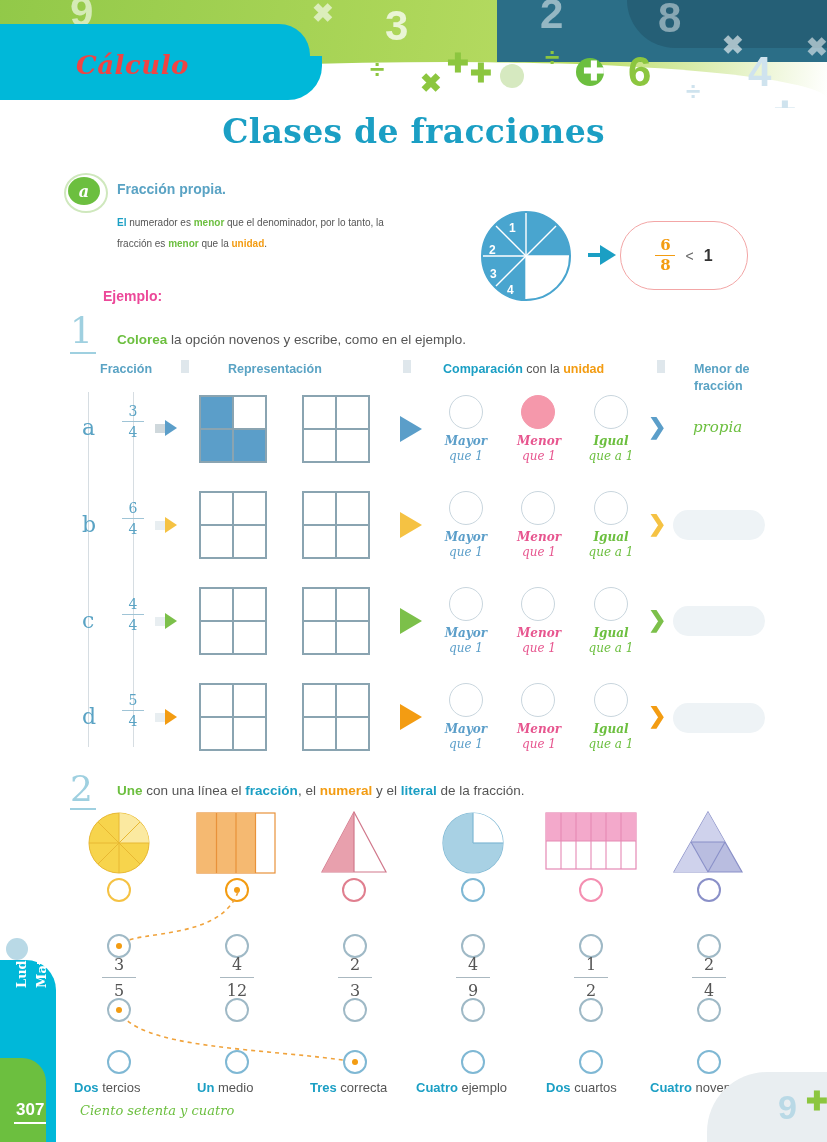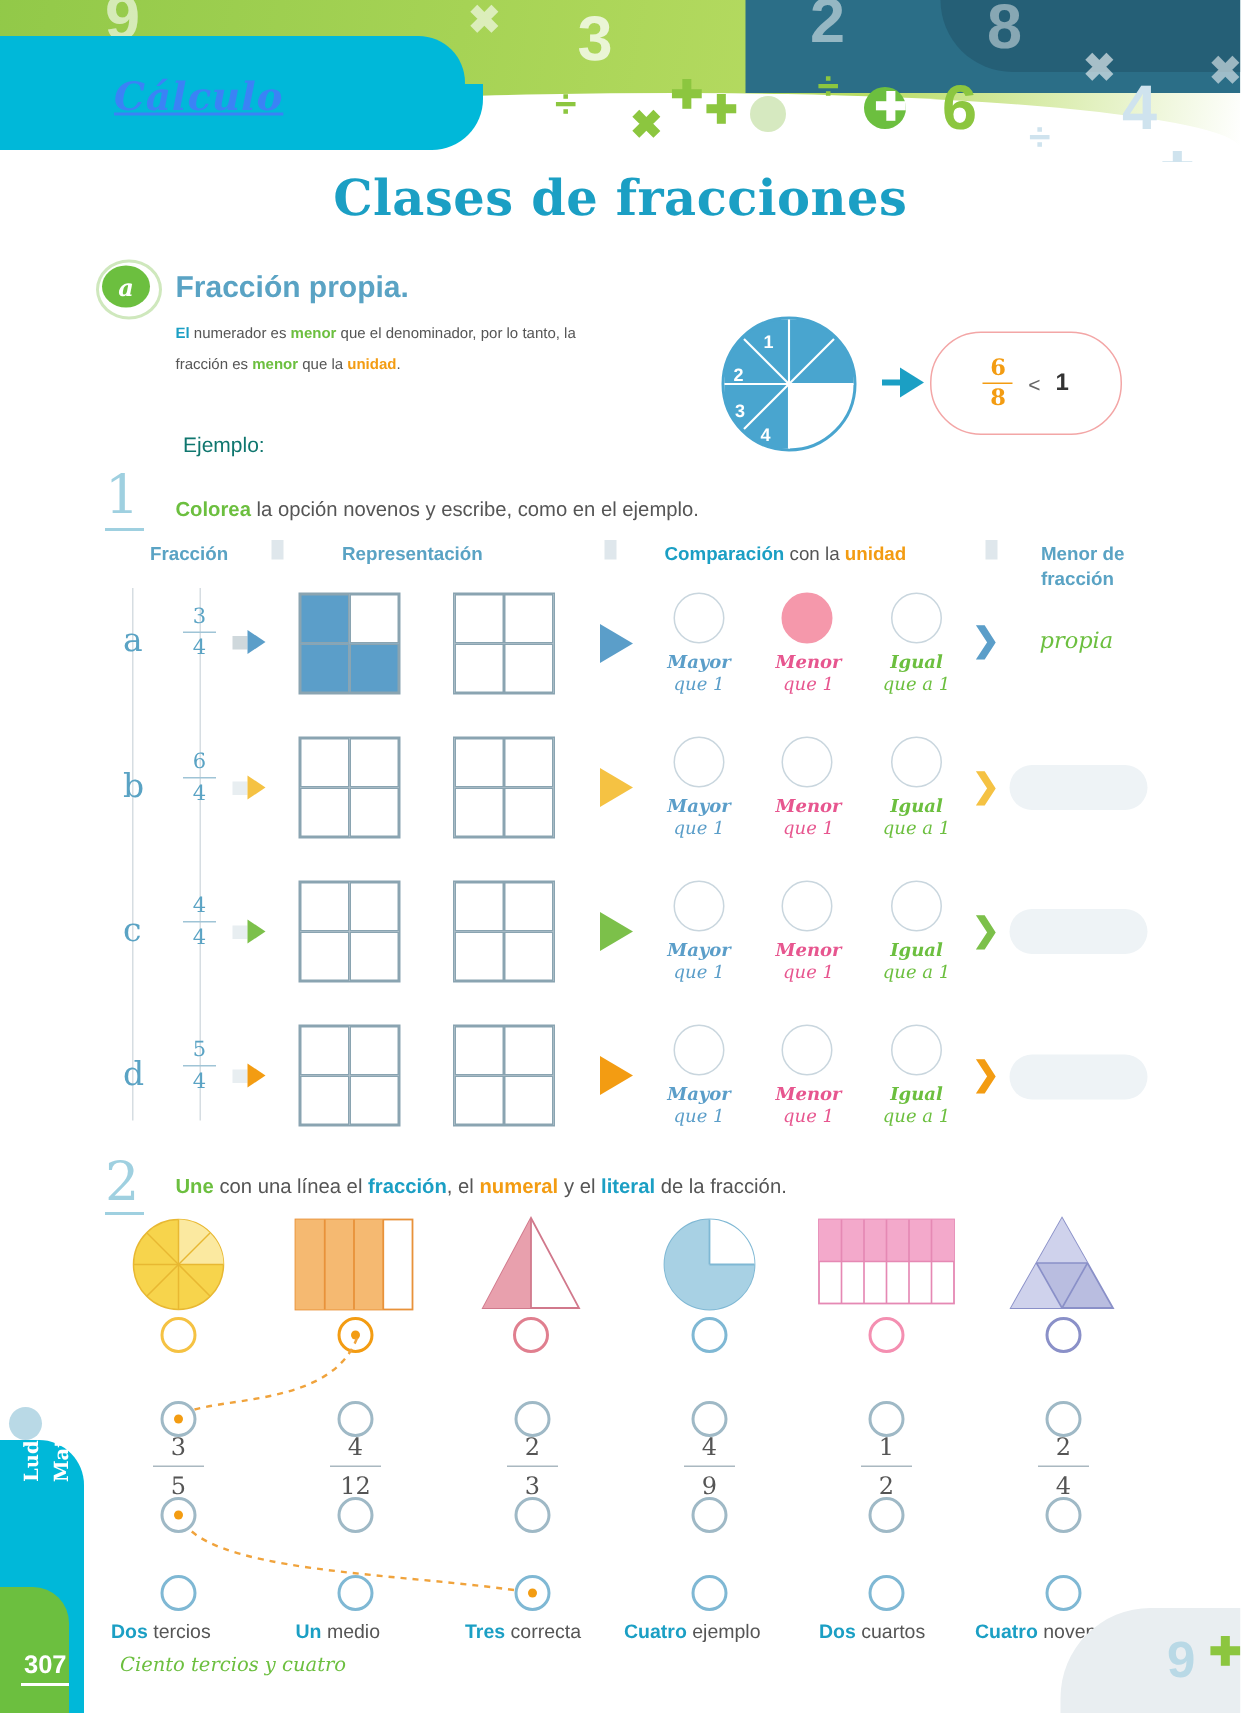"Cálculo" .cyan-title { color: #3b82f6 -> #ef4444; text-decoration: underline -> none }
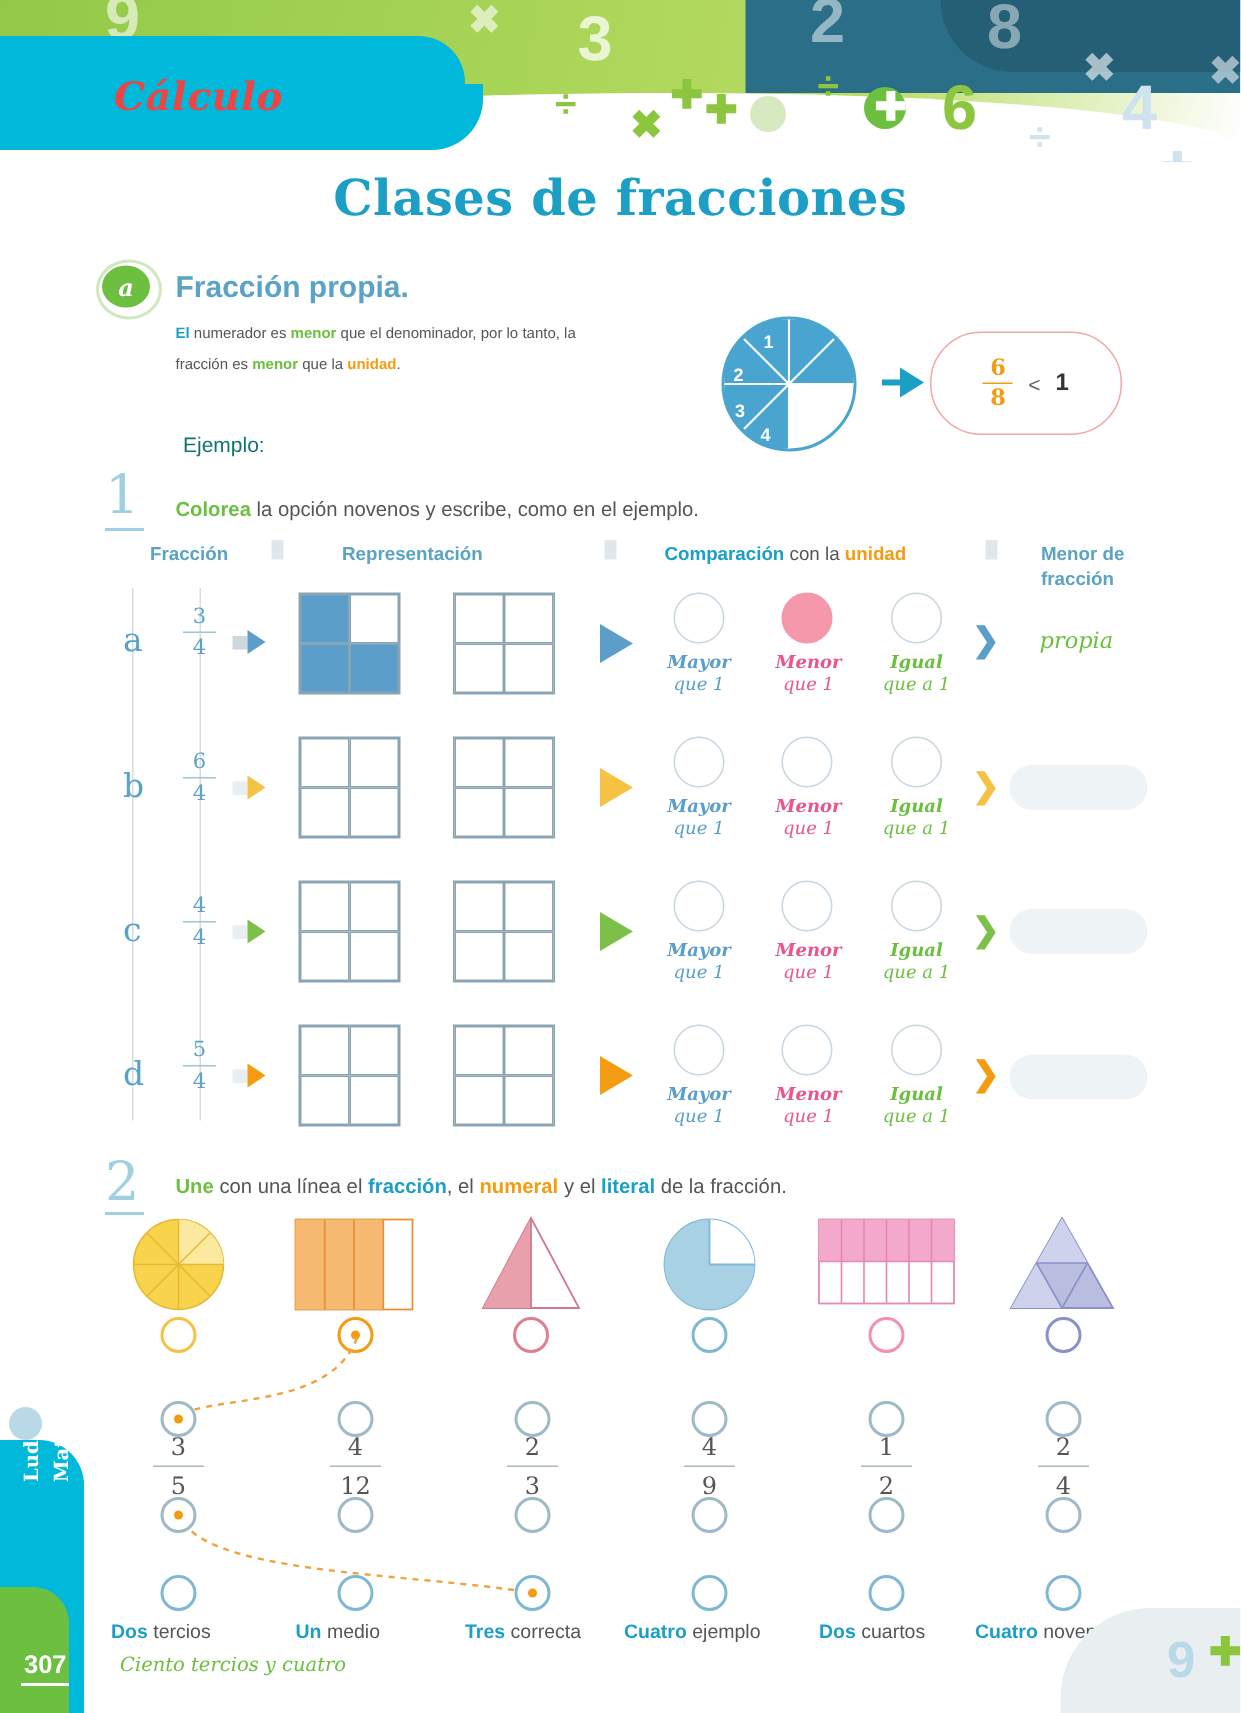"Fracción propia." .sec-a-title { font-size: 20px -> 14px }
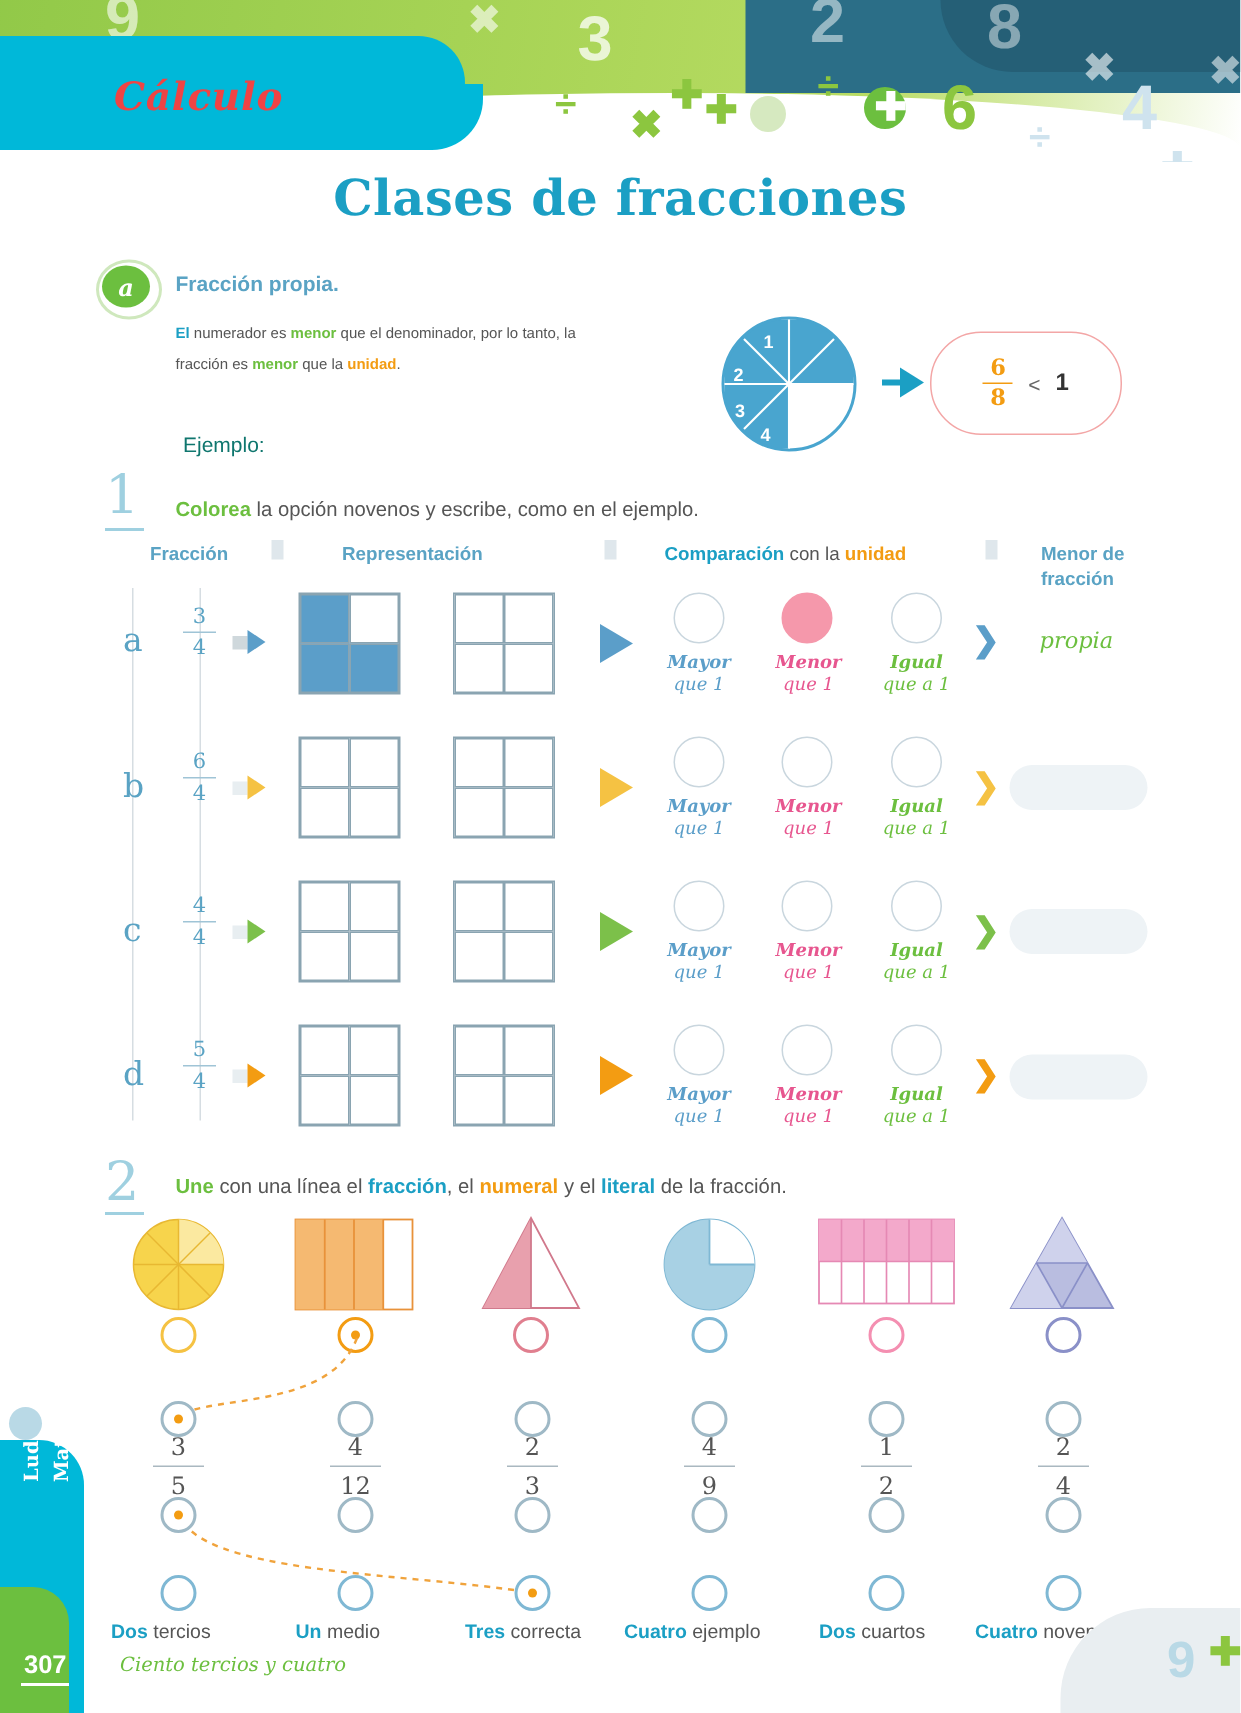"Ejemplo:" .ejemplo { color: #0f766e -> #ec4899; font-weight: 400 -> 700; left: 122px -> 103px }
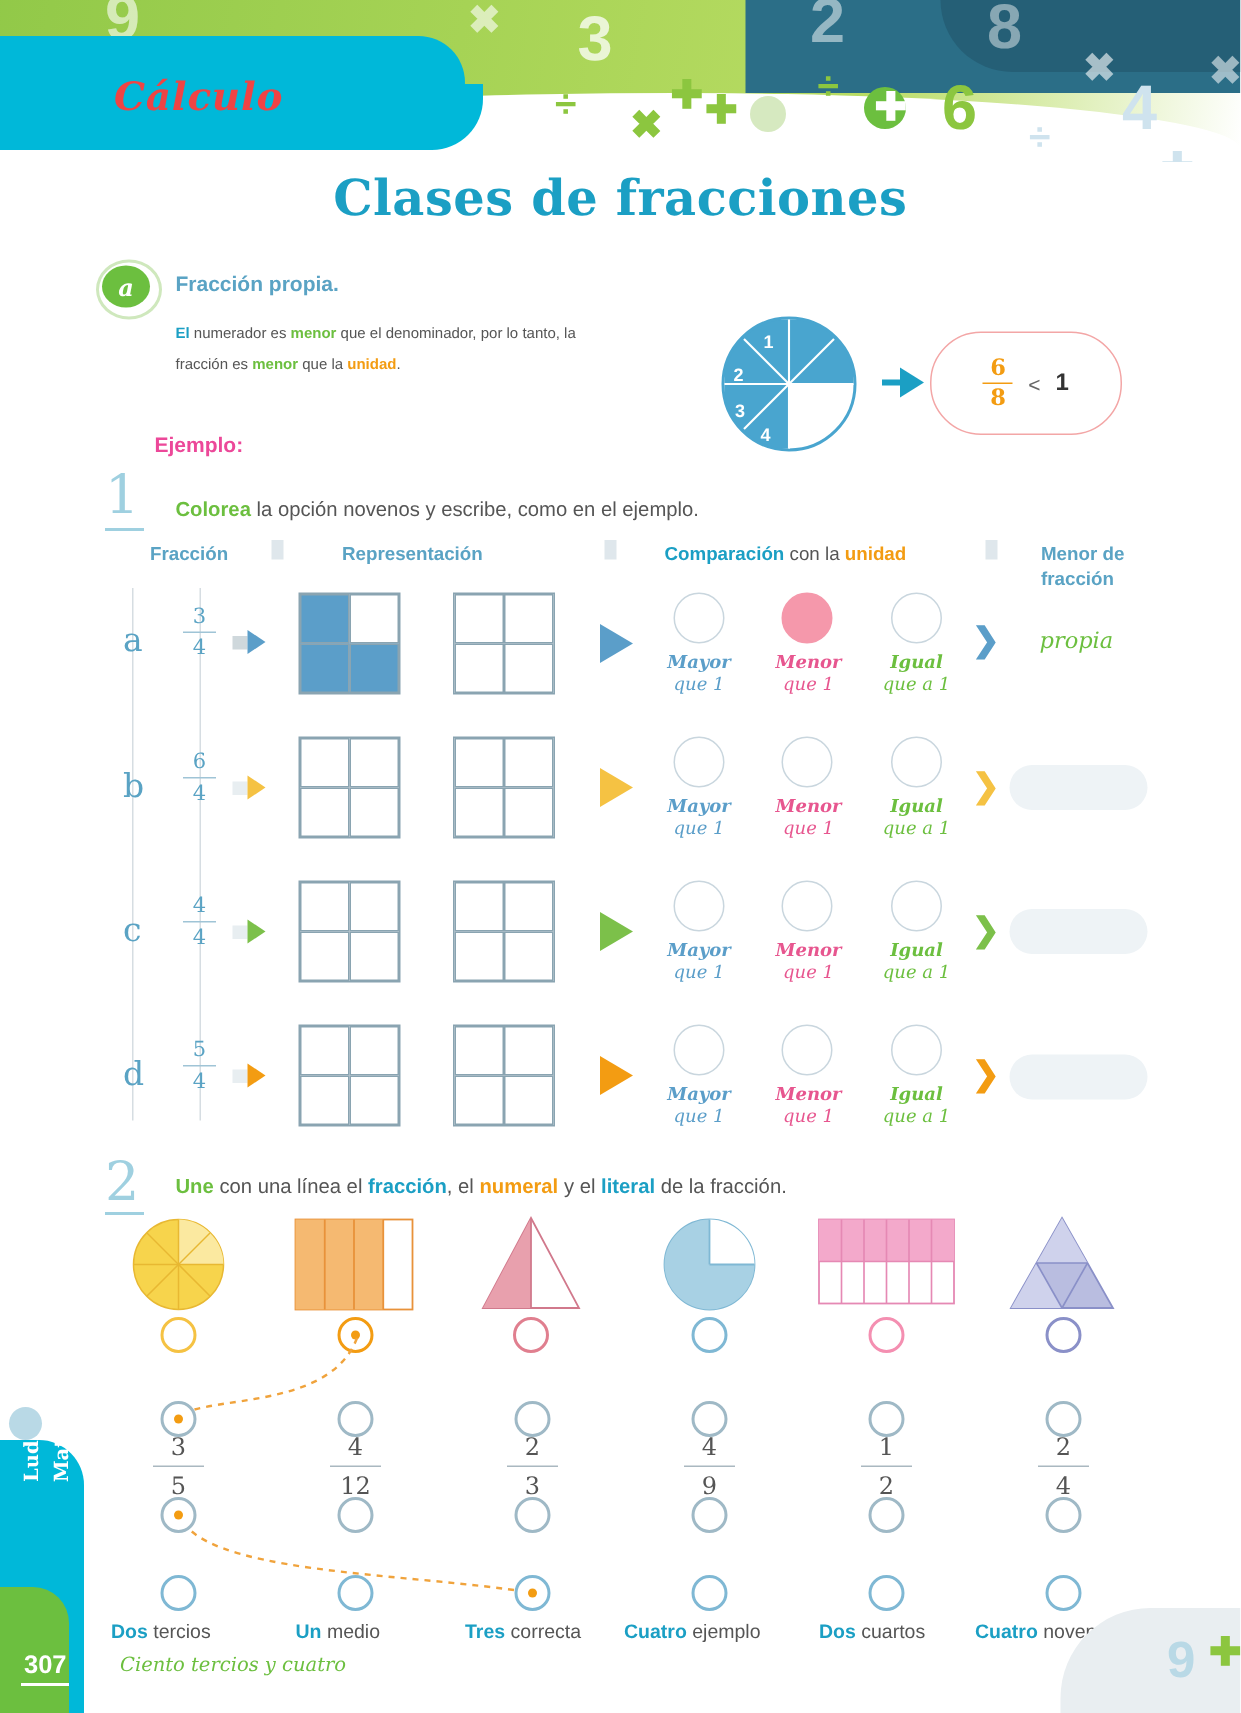"Ciento tercios y cuatro" div.footer-words { text: tercios -> setenta }
